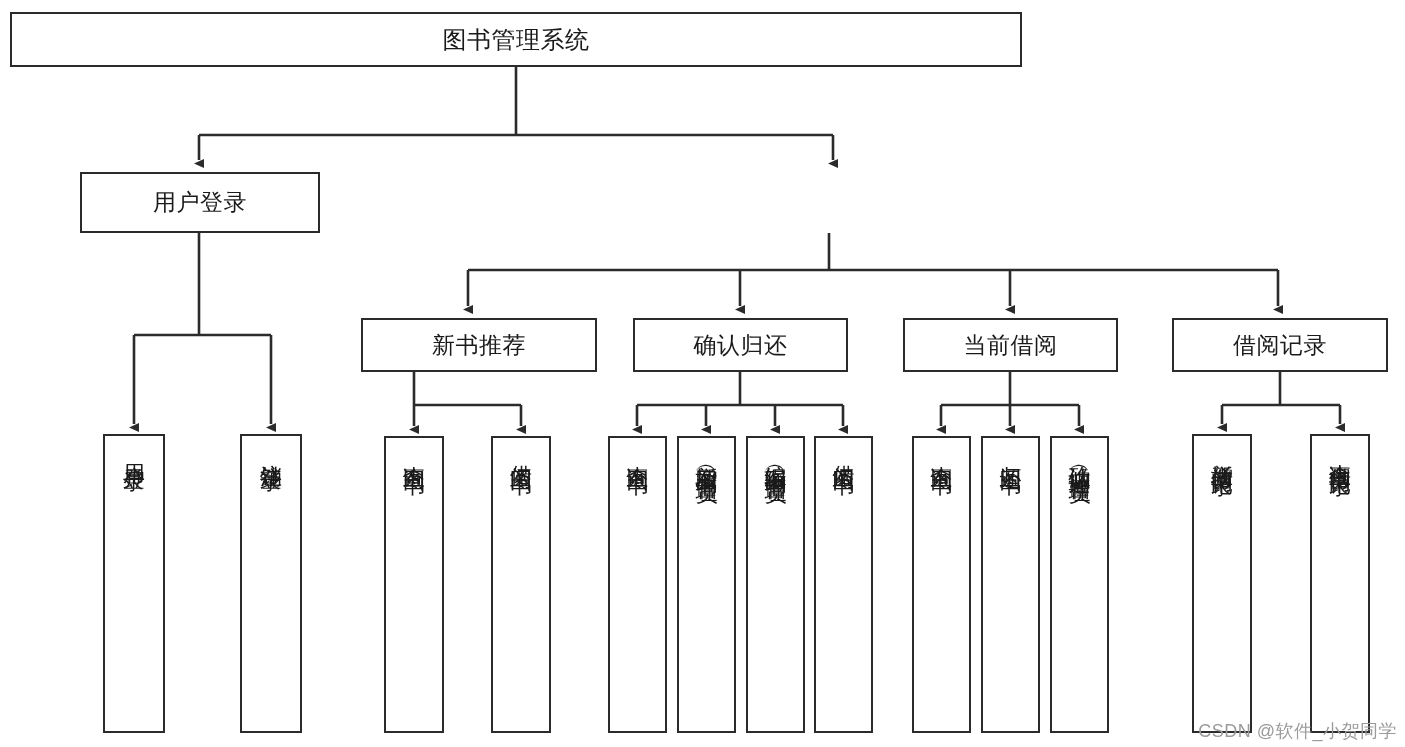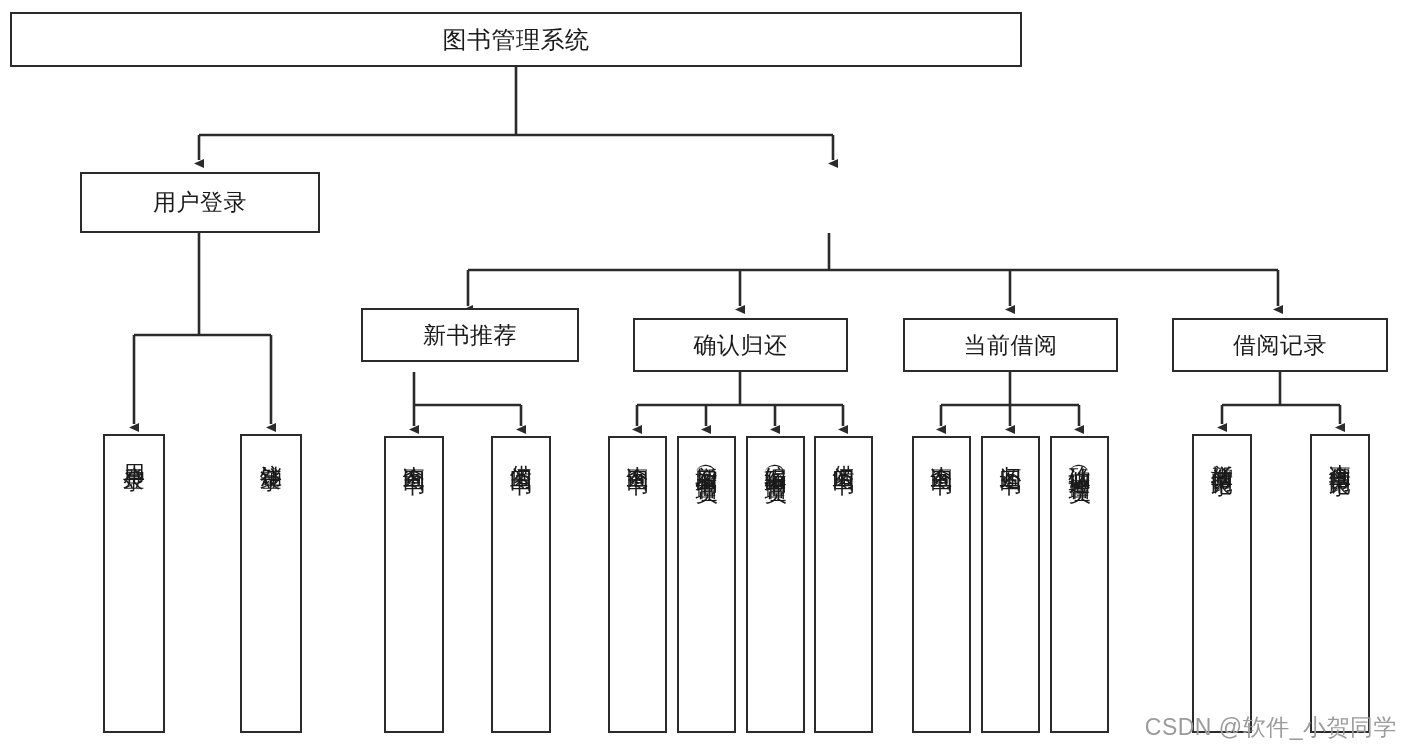"新书推荐" div.node { top: 308px -> 318px; width: 218px -> 236px }
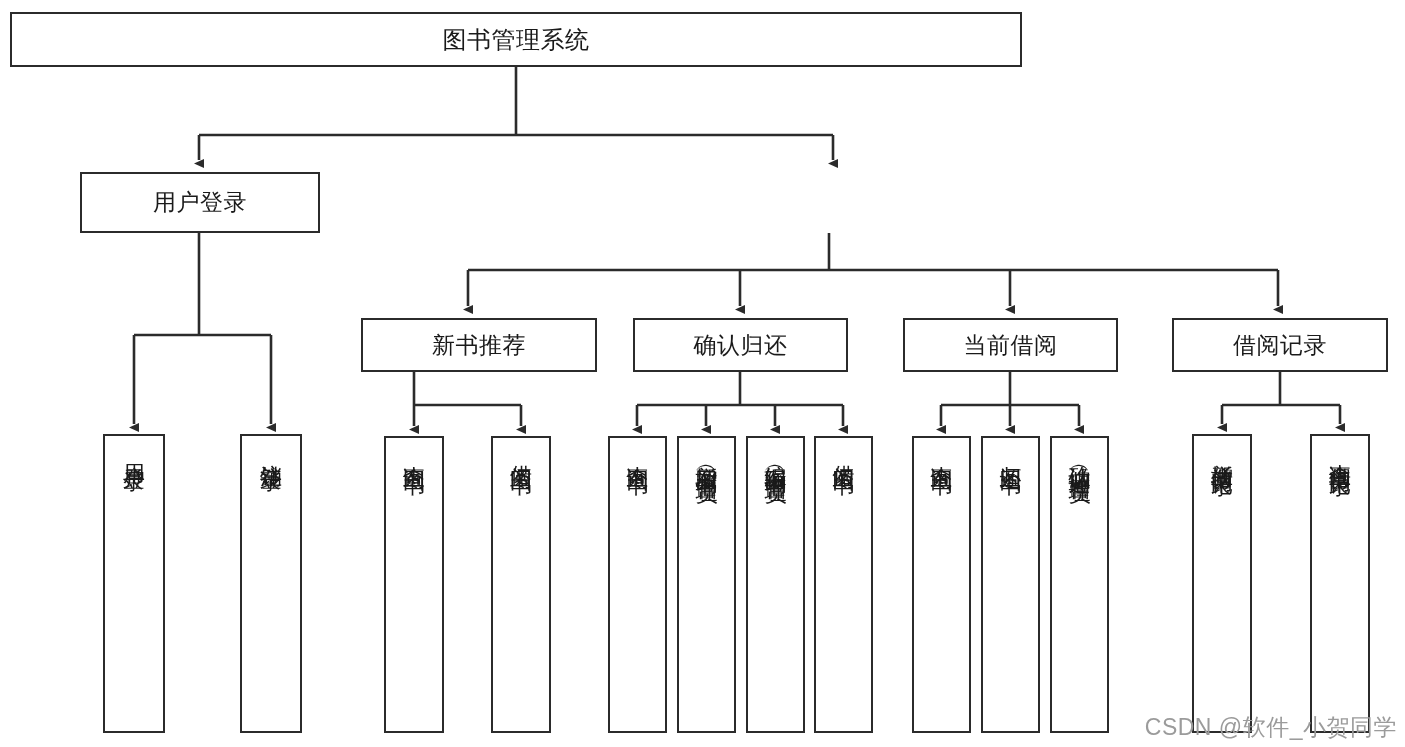"CSDN @软件_小贺同学" #watermark { font-size: 23px -> 18px }
